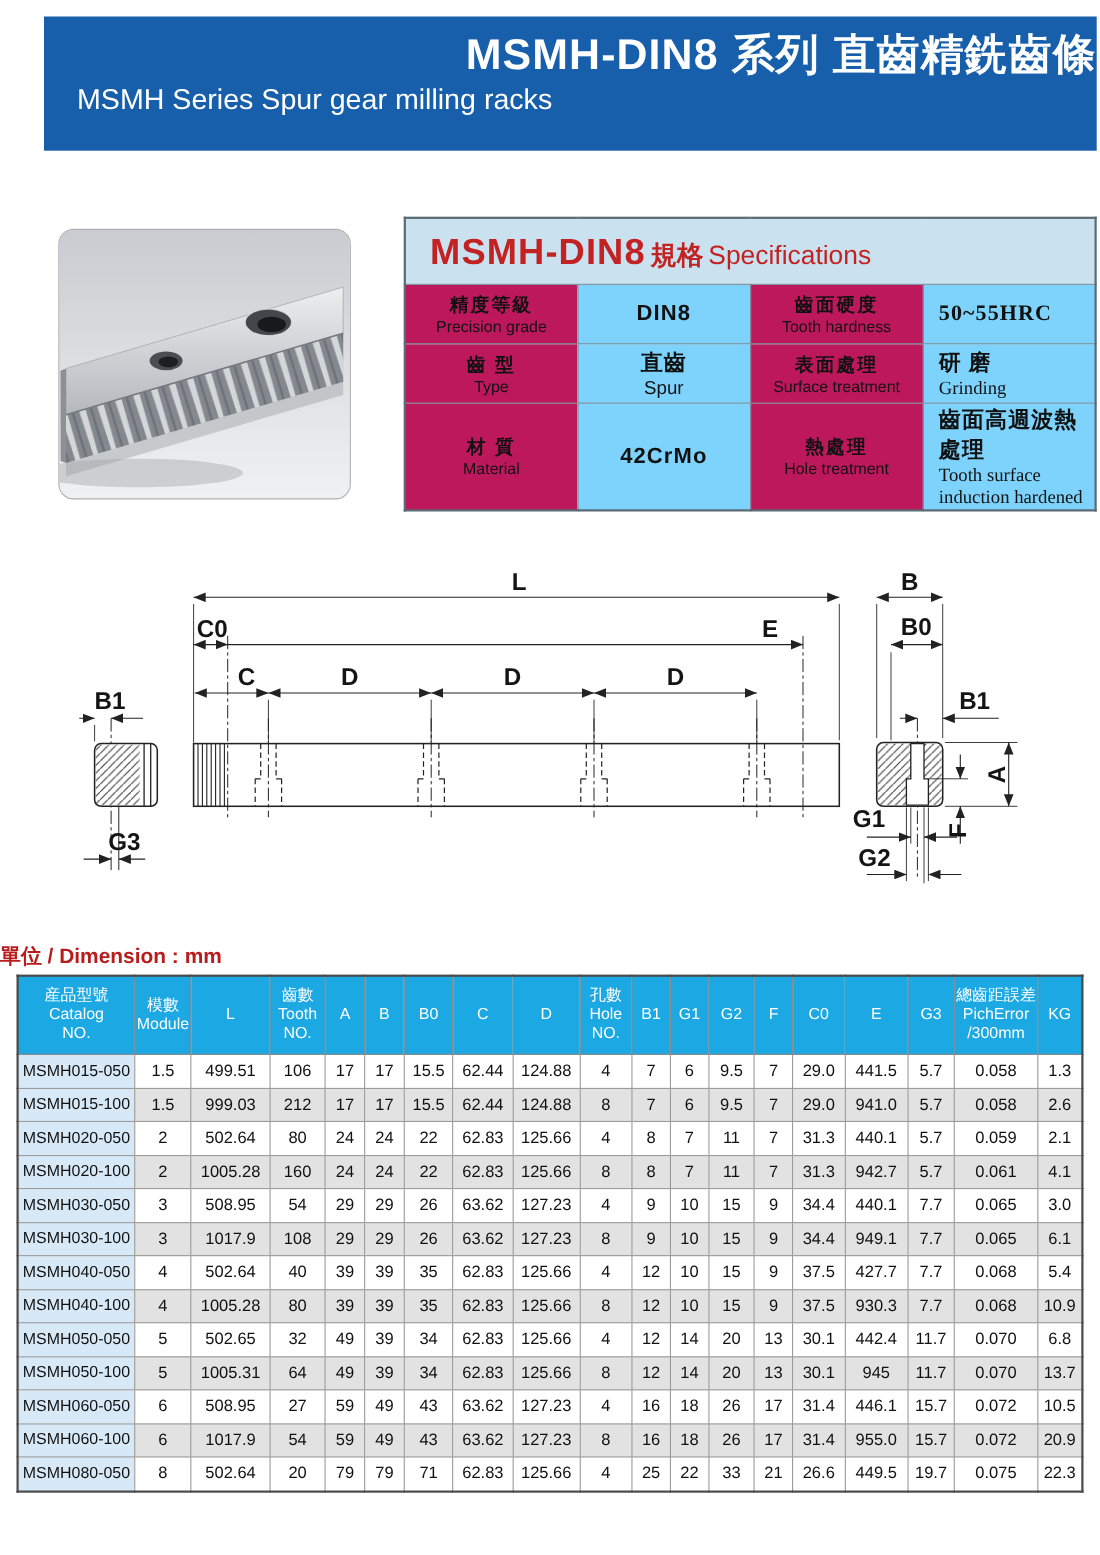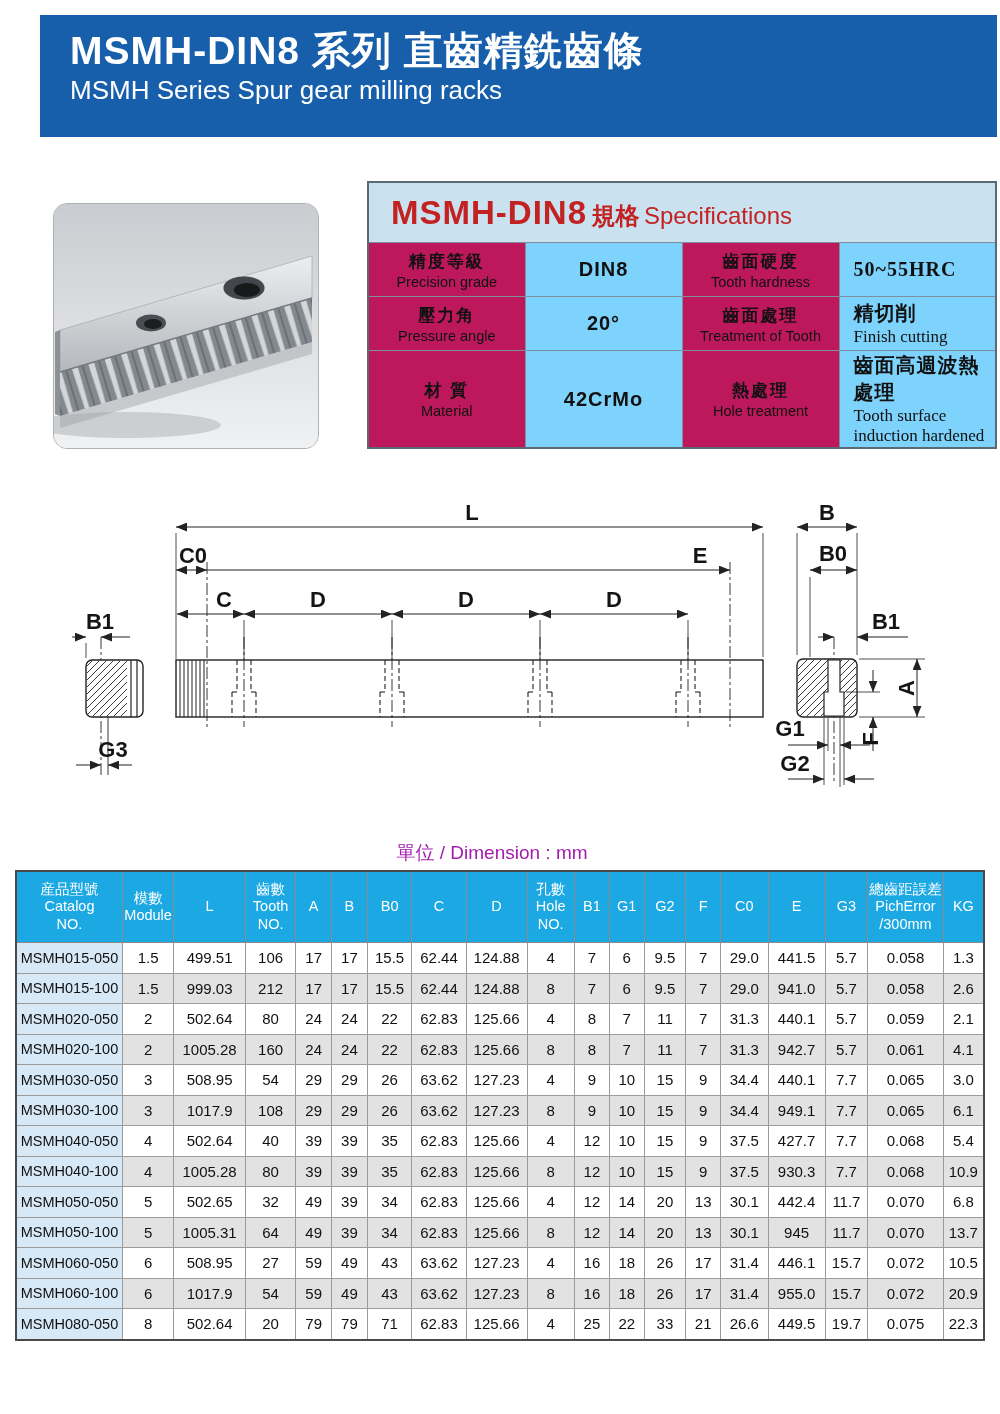"MSMH-DIN8 系列 直齒精銑齒條" .banner h1 { text-align: none -> right }
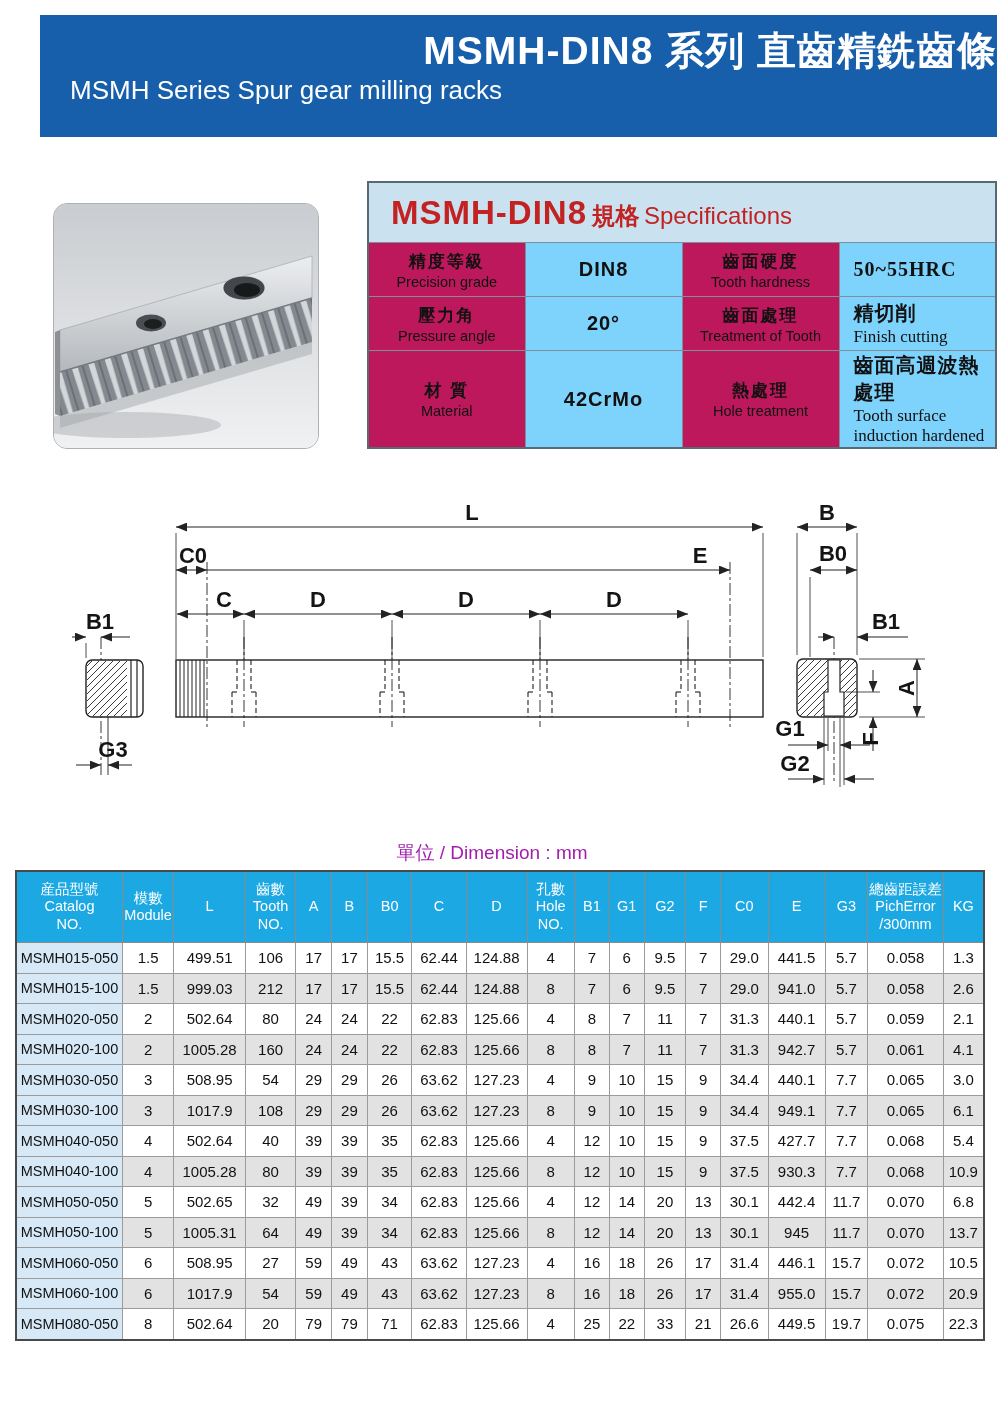"MSMH-DIN8 規格 Specifications" .top { align-items: flex-end -> center; margin: 44px 3px 0 53px -> 60px 3px 0 53px }
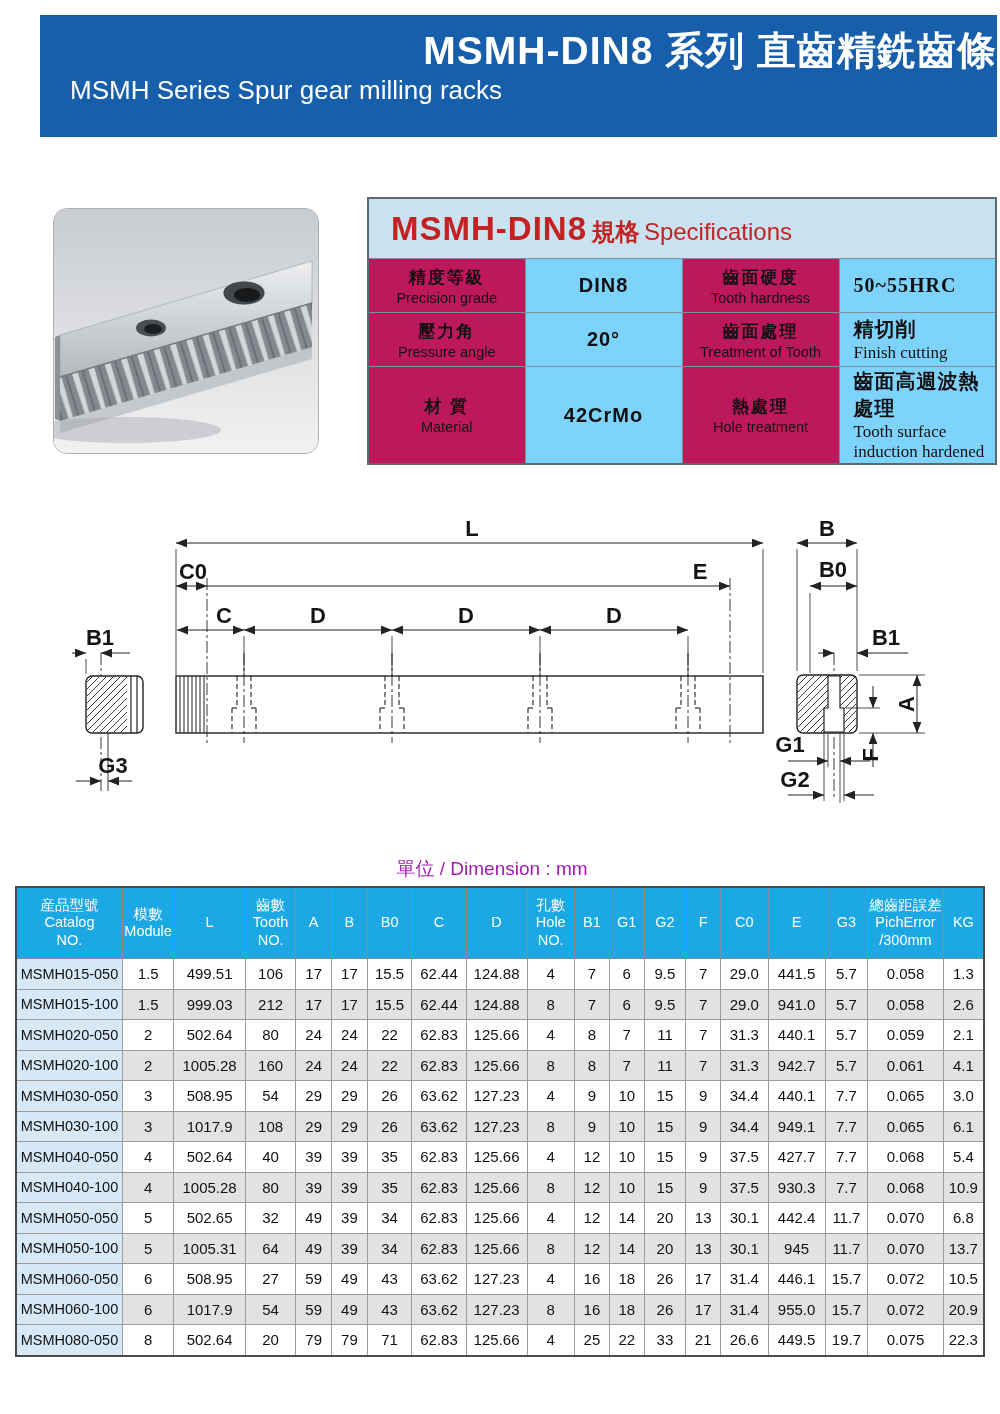"齒 型" tr { html: none -> <tr> <th> <div>齒 型</div> <div>Type</div> </th> <td> <div>直齒</div> <div>Spur</div> </td> <th> <div>表面處理</div> <div>Surface treatment</div> </th> <td> <div>研 磨</div> <div>Grinding</div> </td> </tr> }
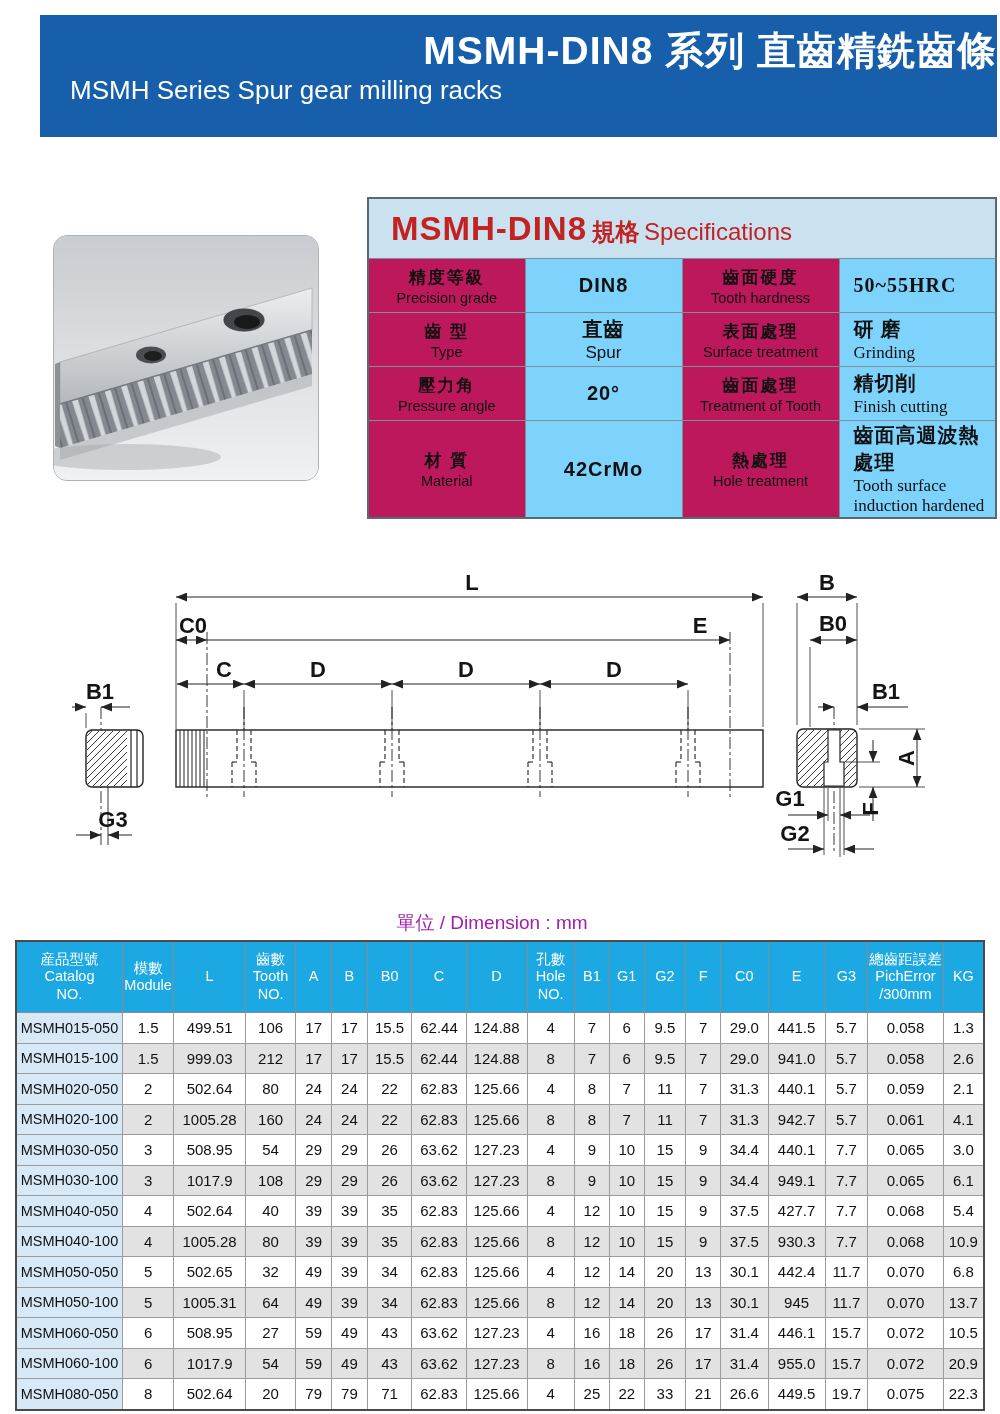"壓力角" tr { html: <tr> <th> <div>壓力角</div> <div>Pressure angle</div> </th> <td> <div>20°</div> <div></div> </td> <th> <div>齒面處理</div> <div>Treatment of Tooth</div> </th> <td> <div>精切削</div> <div>Finish cutting</div> </td> </tr> -> none }
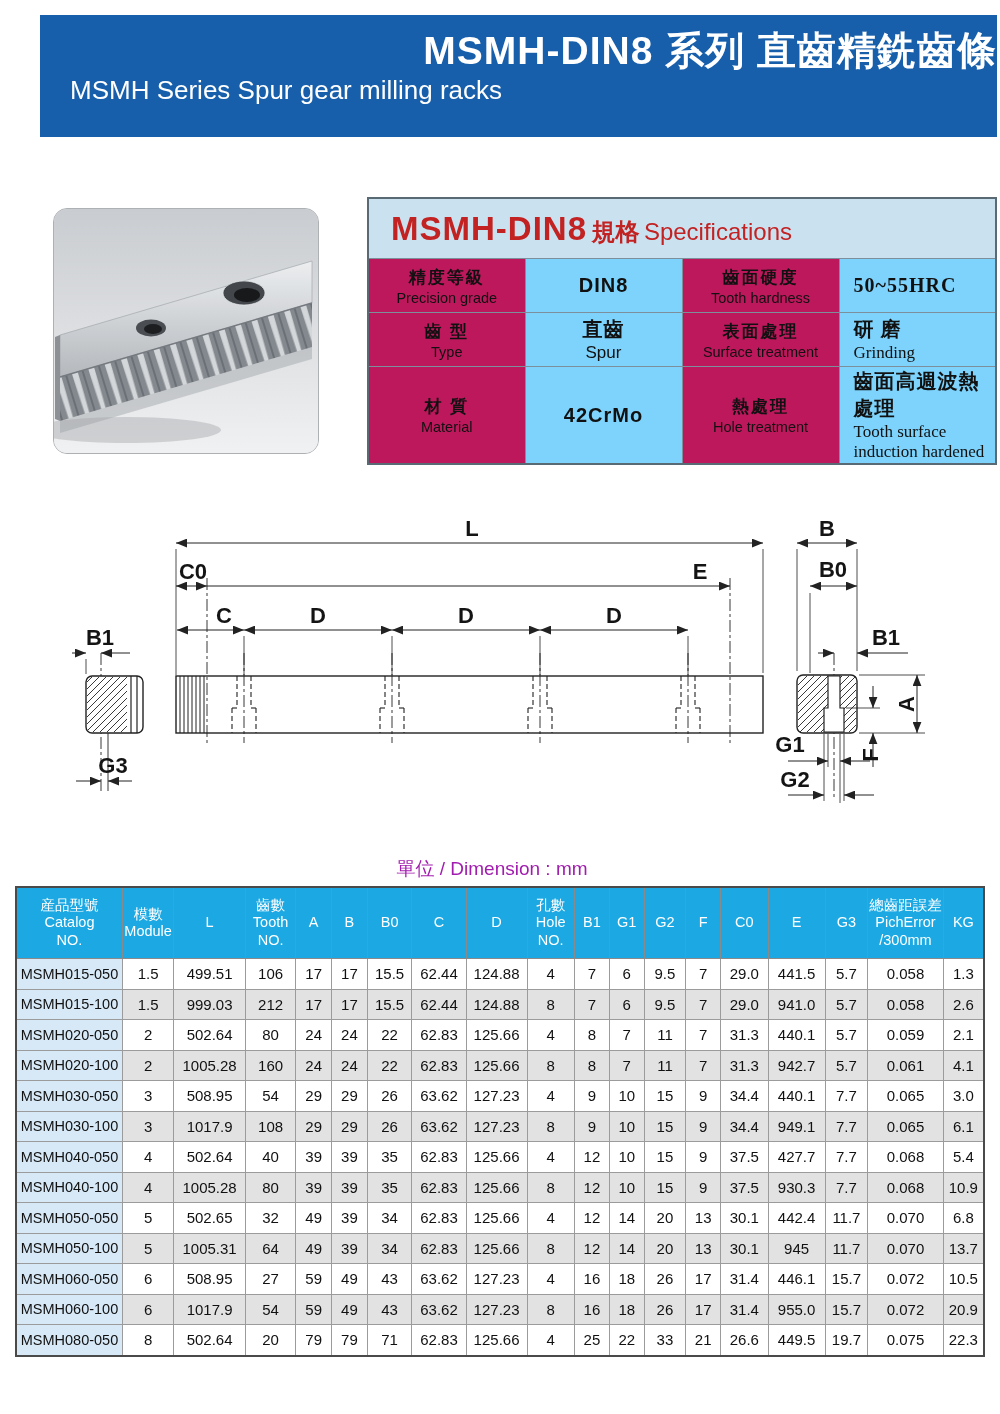"單位 / Dimension : mm" .unit-note { color: #a21caf -> #b91c1c; font-weight: normal -> bold; text-align: center -> left }
